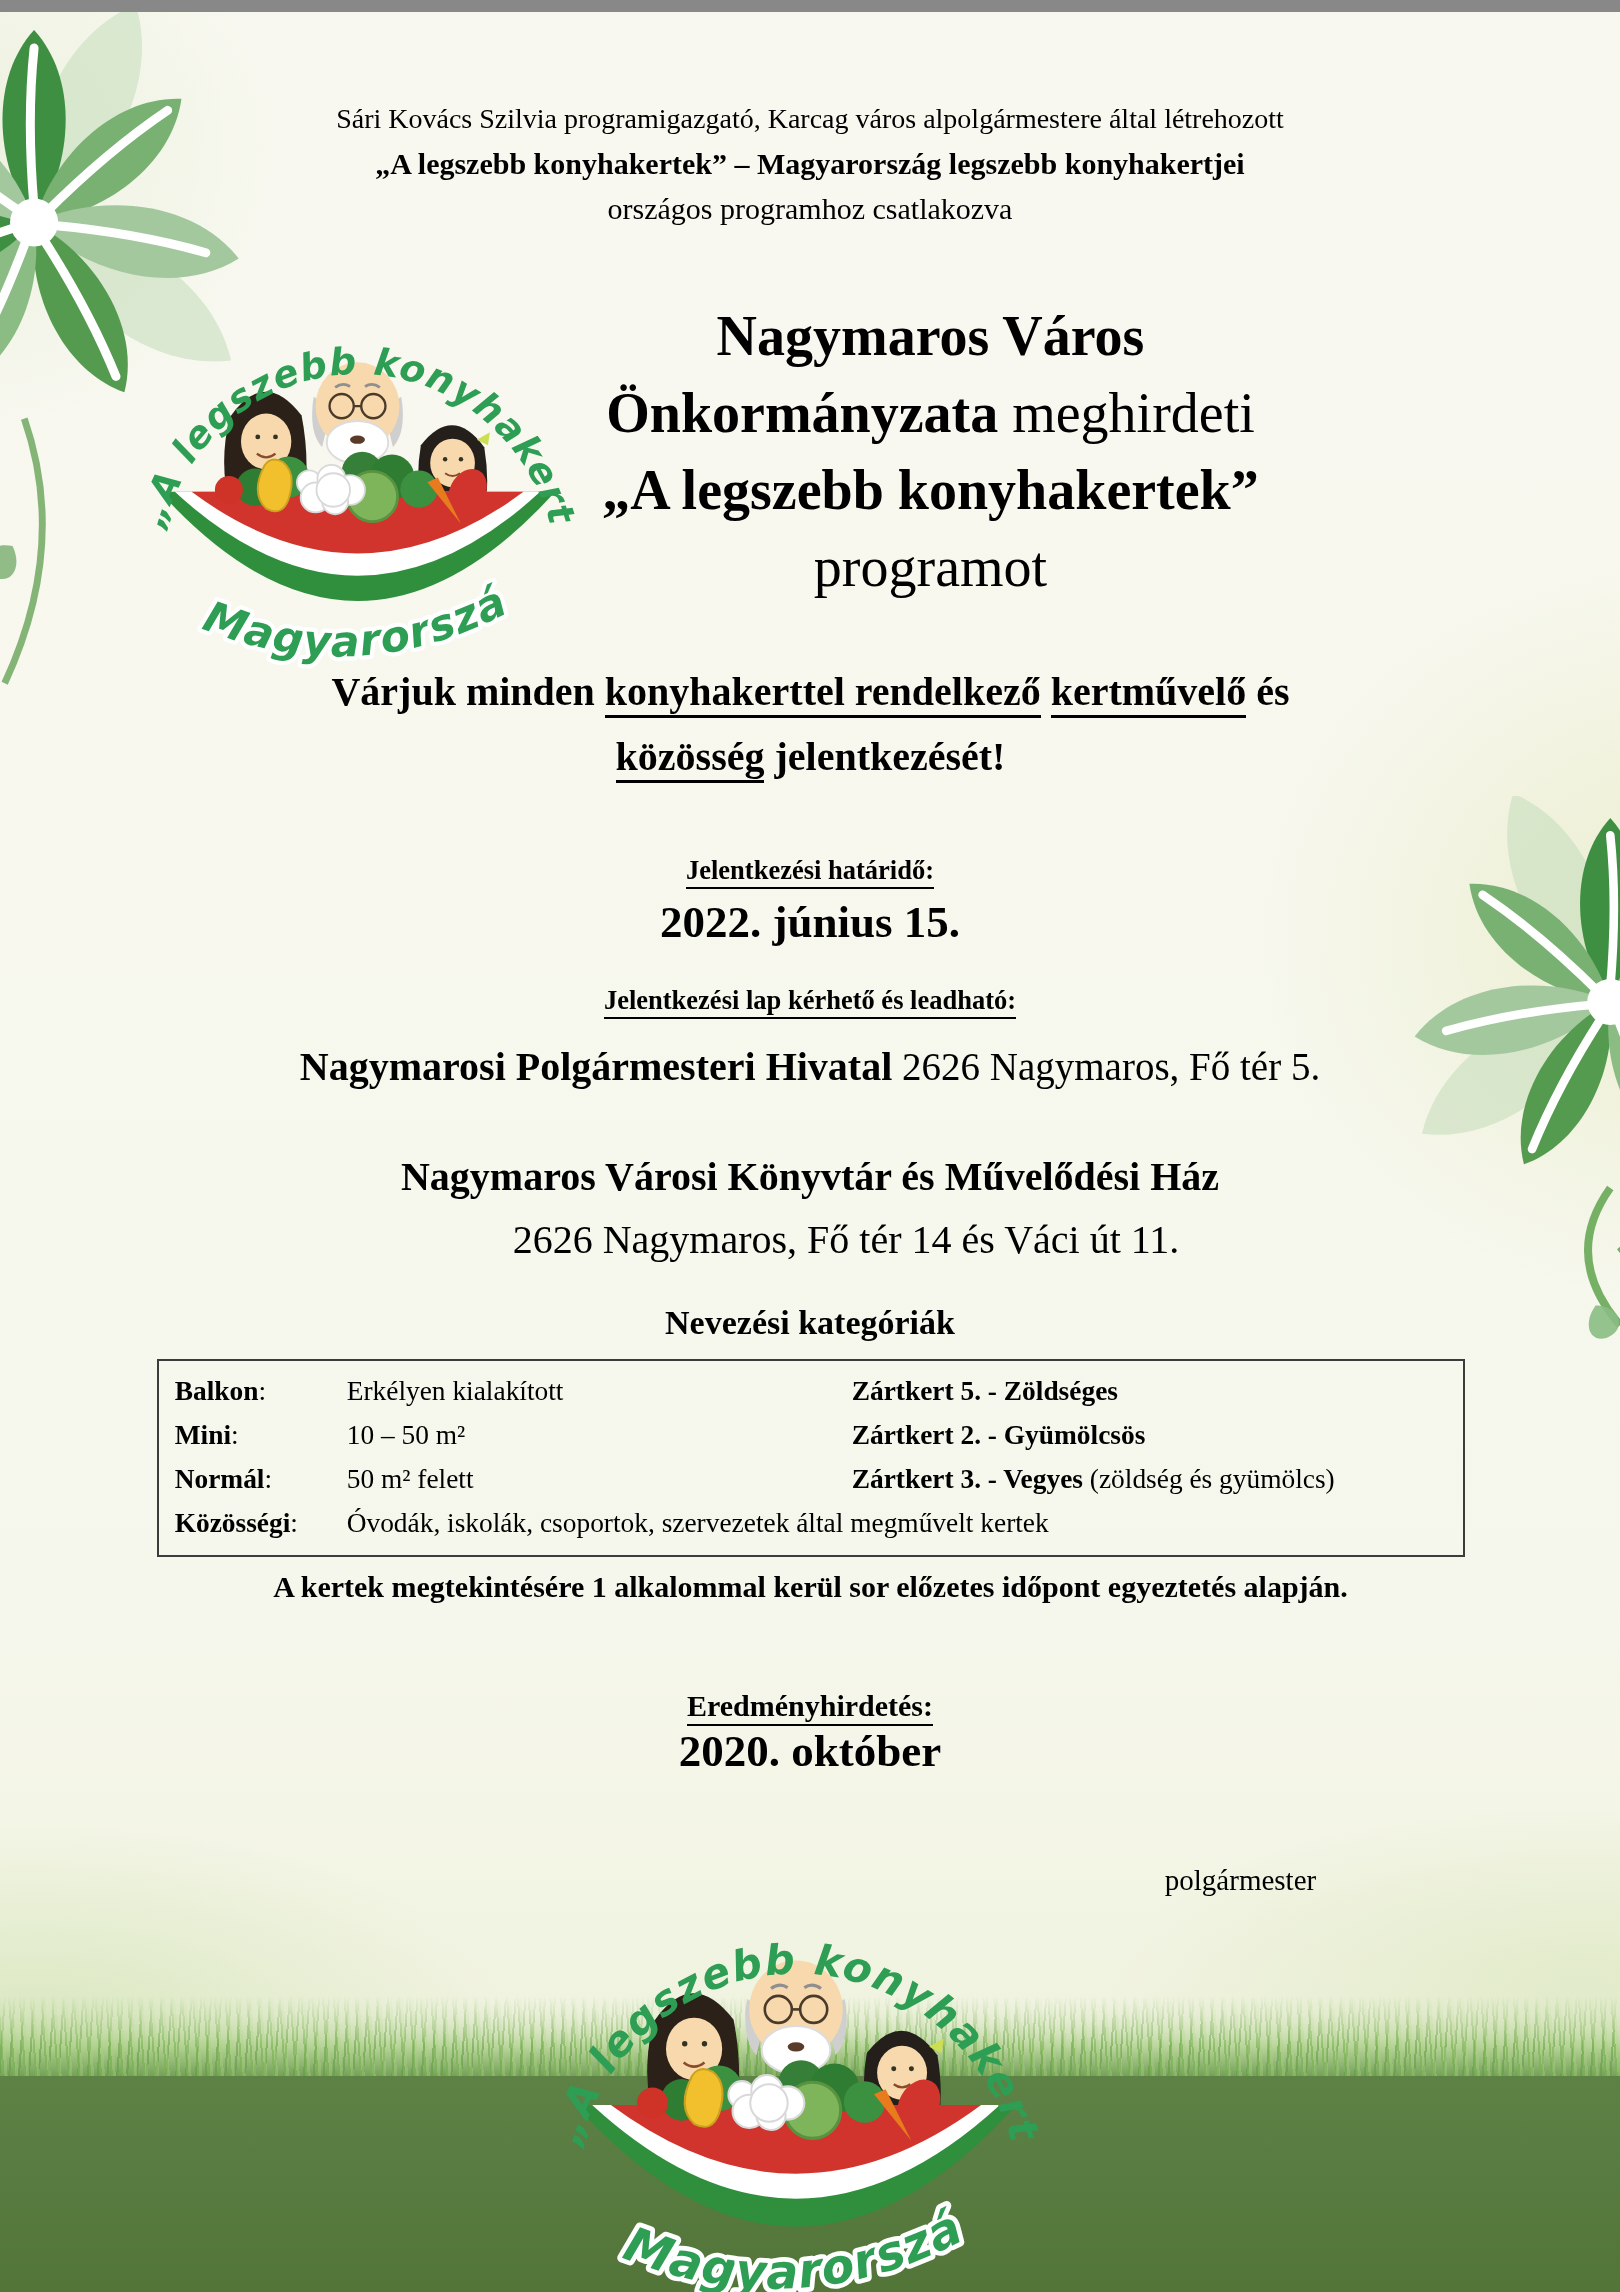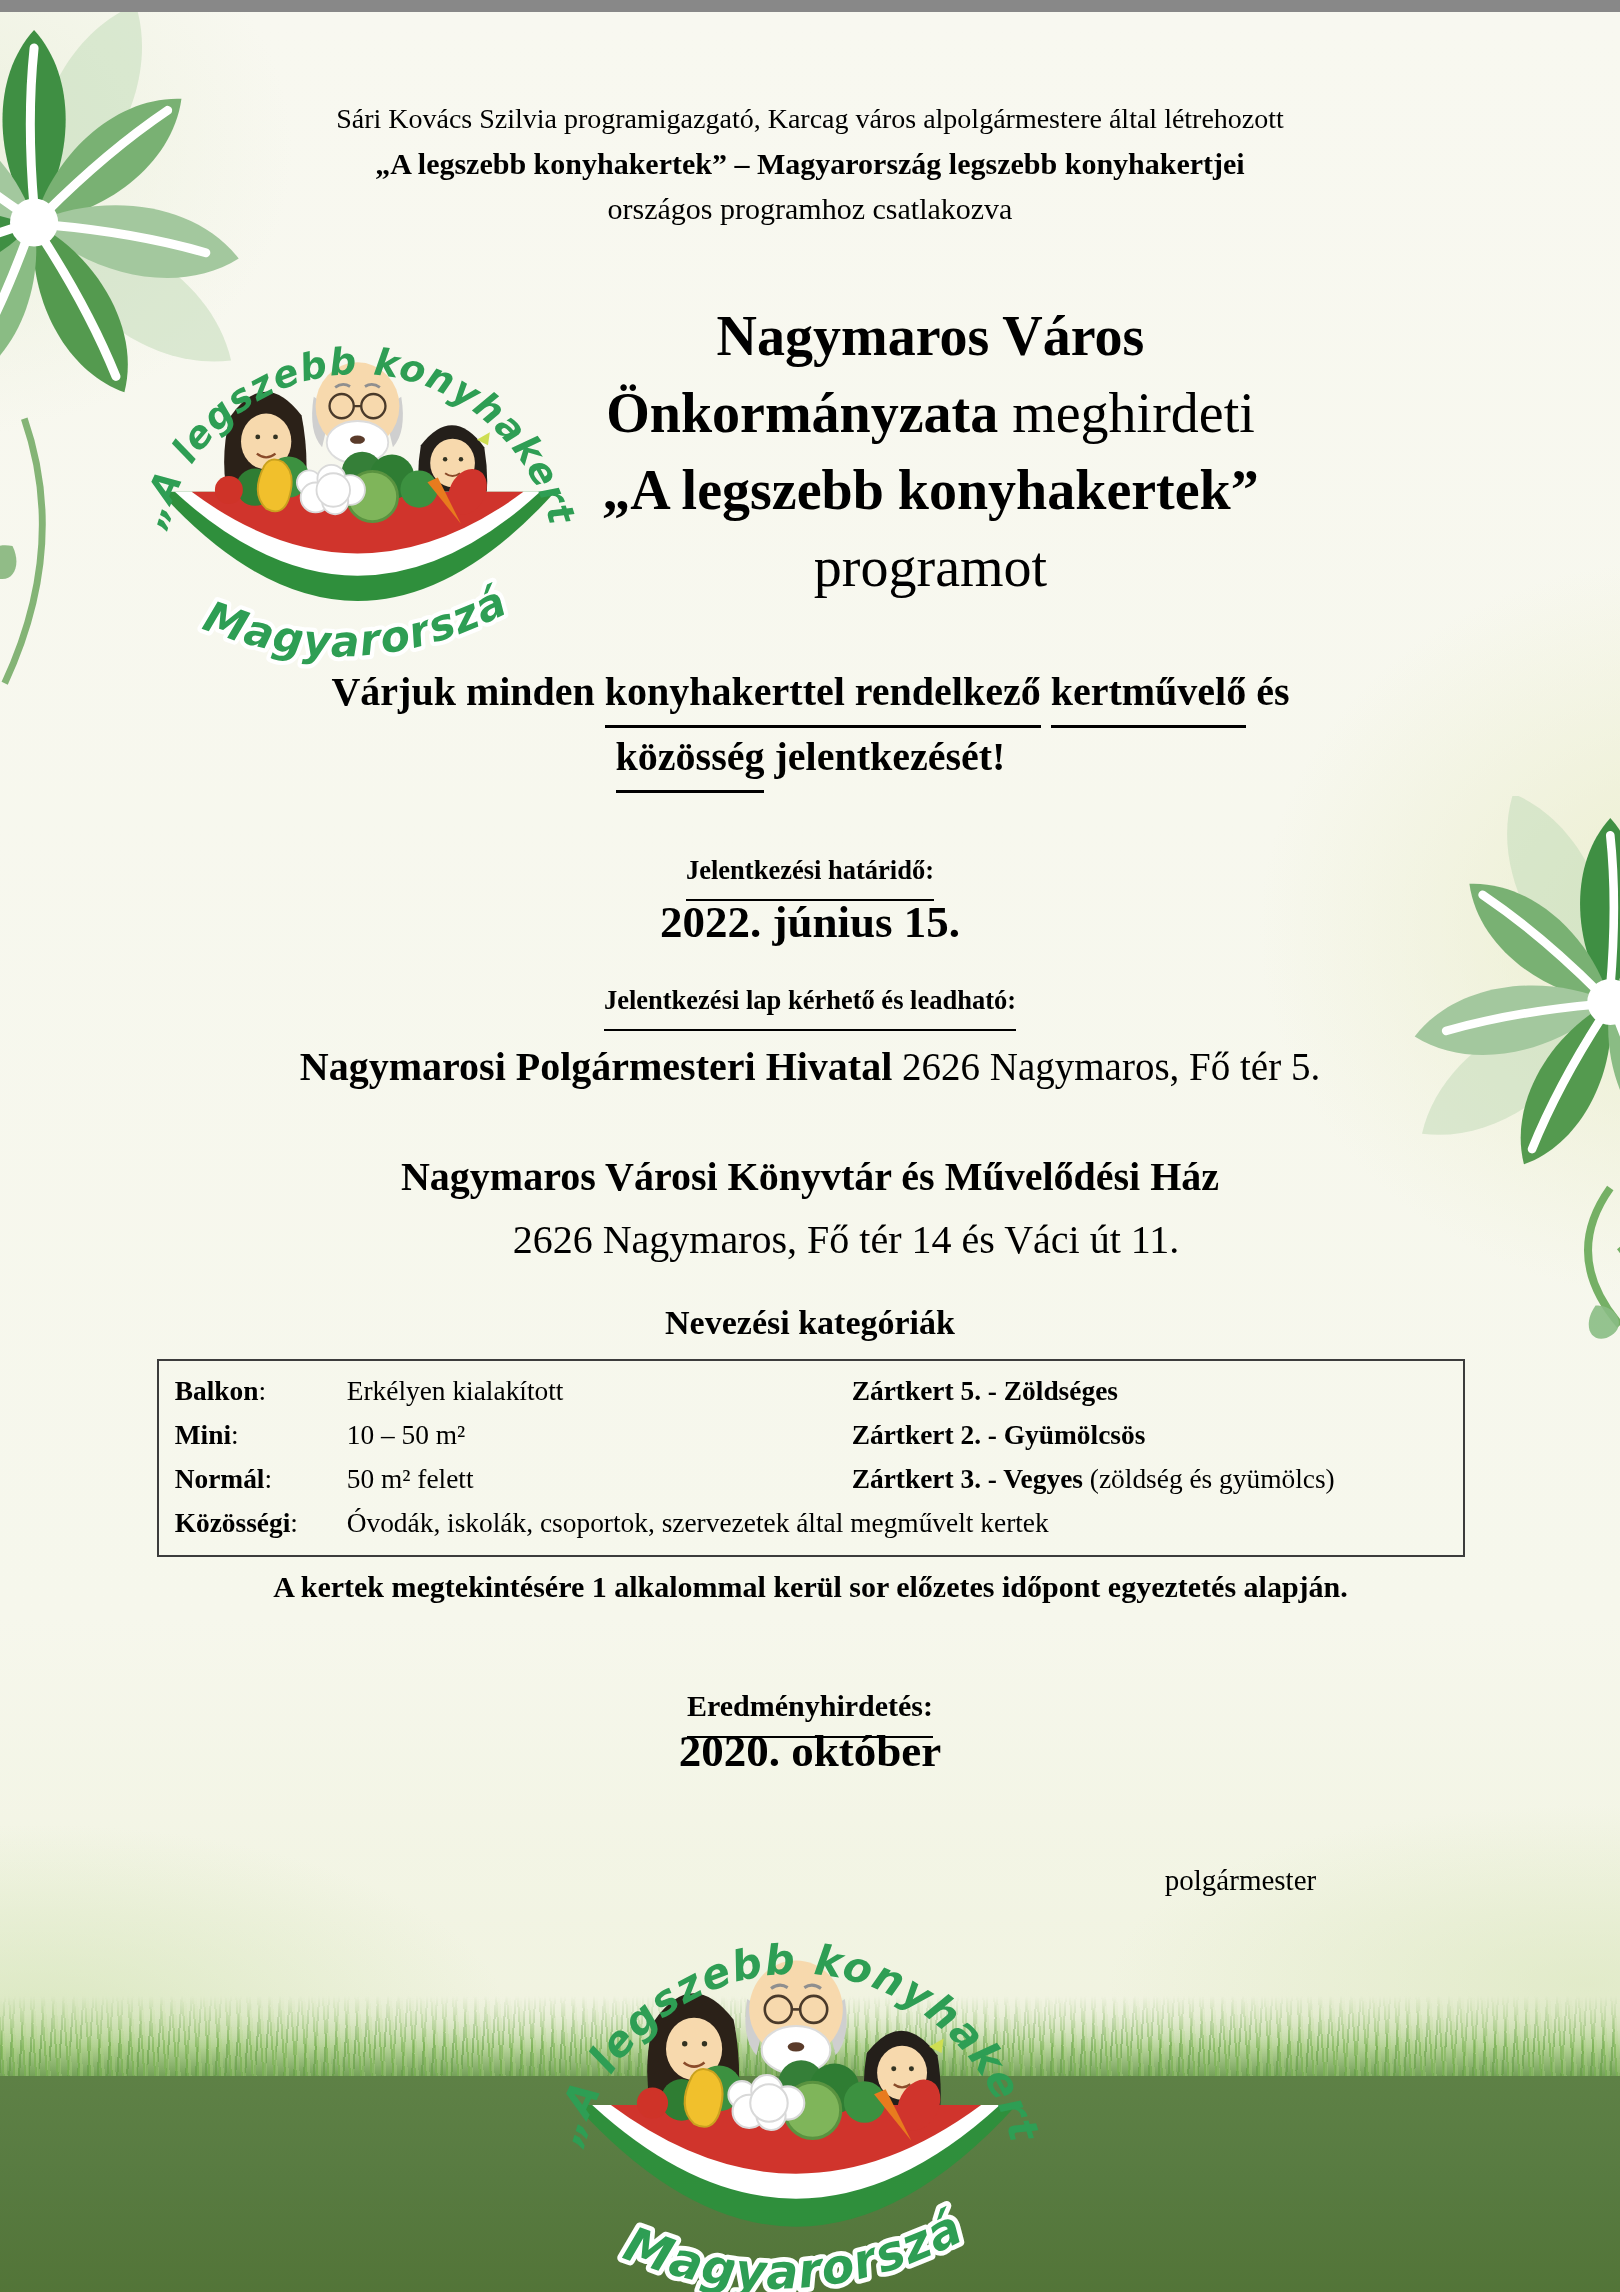"konyhakerttel rendelkező" .uln { padding-bottom: 11px -> 1px }
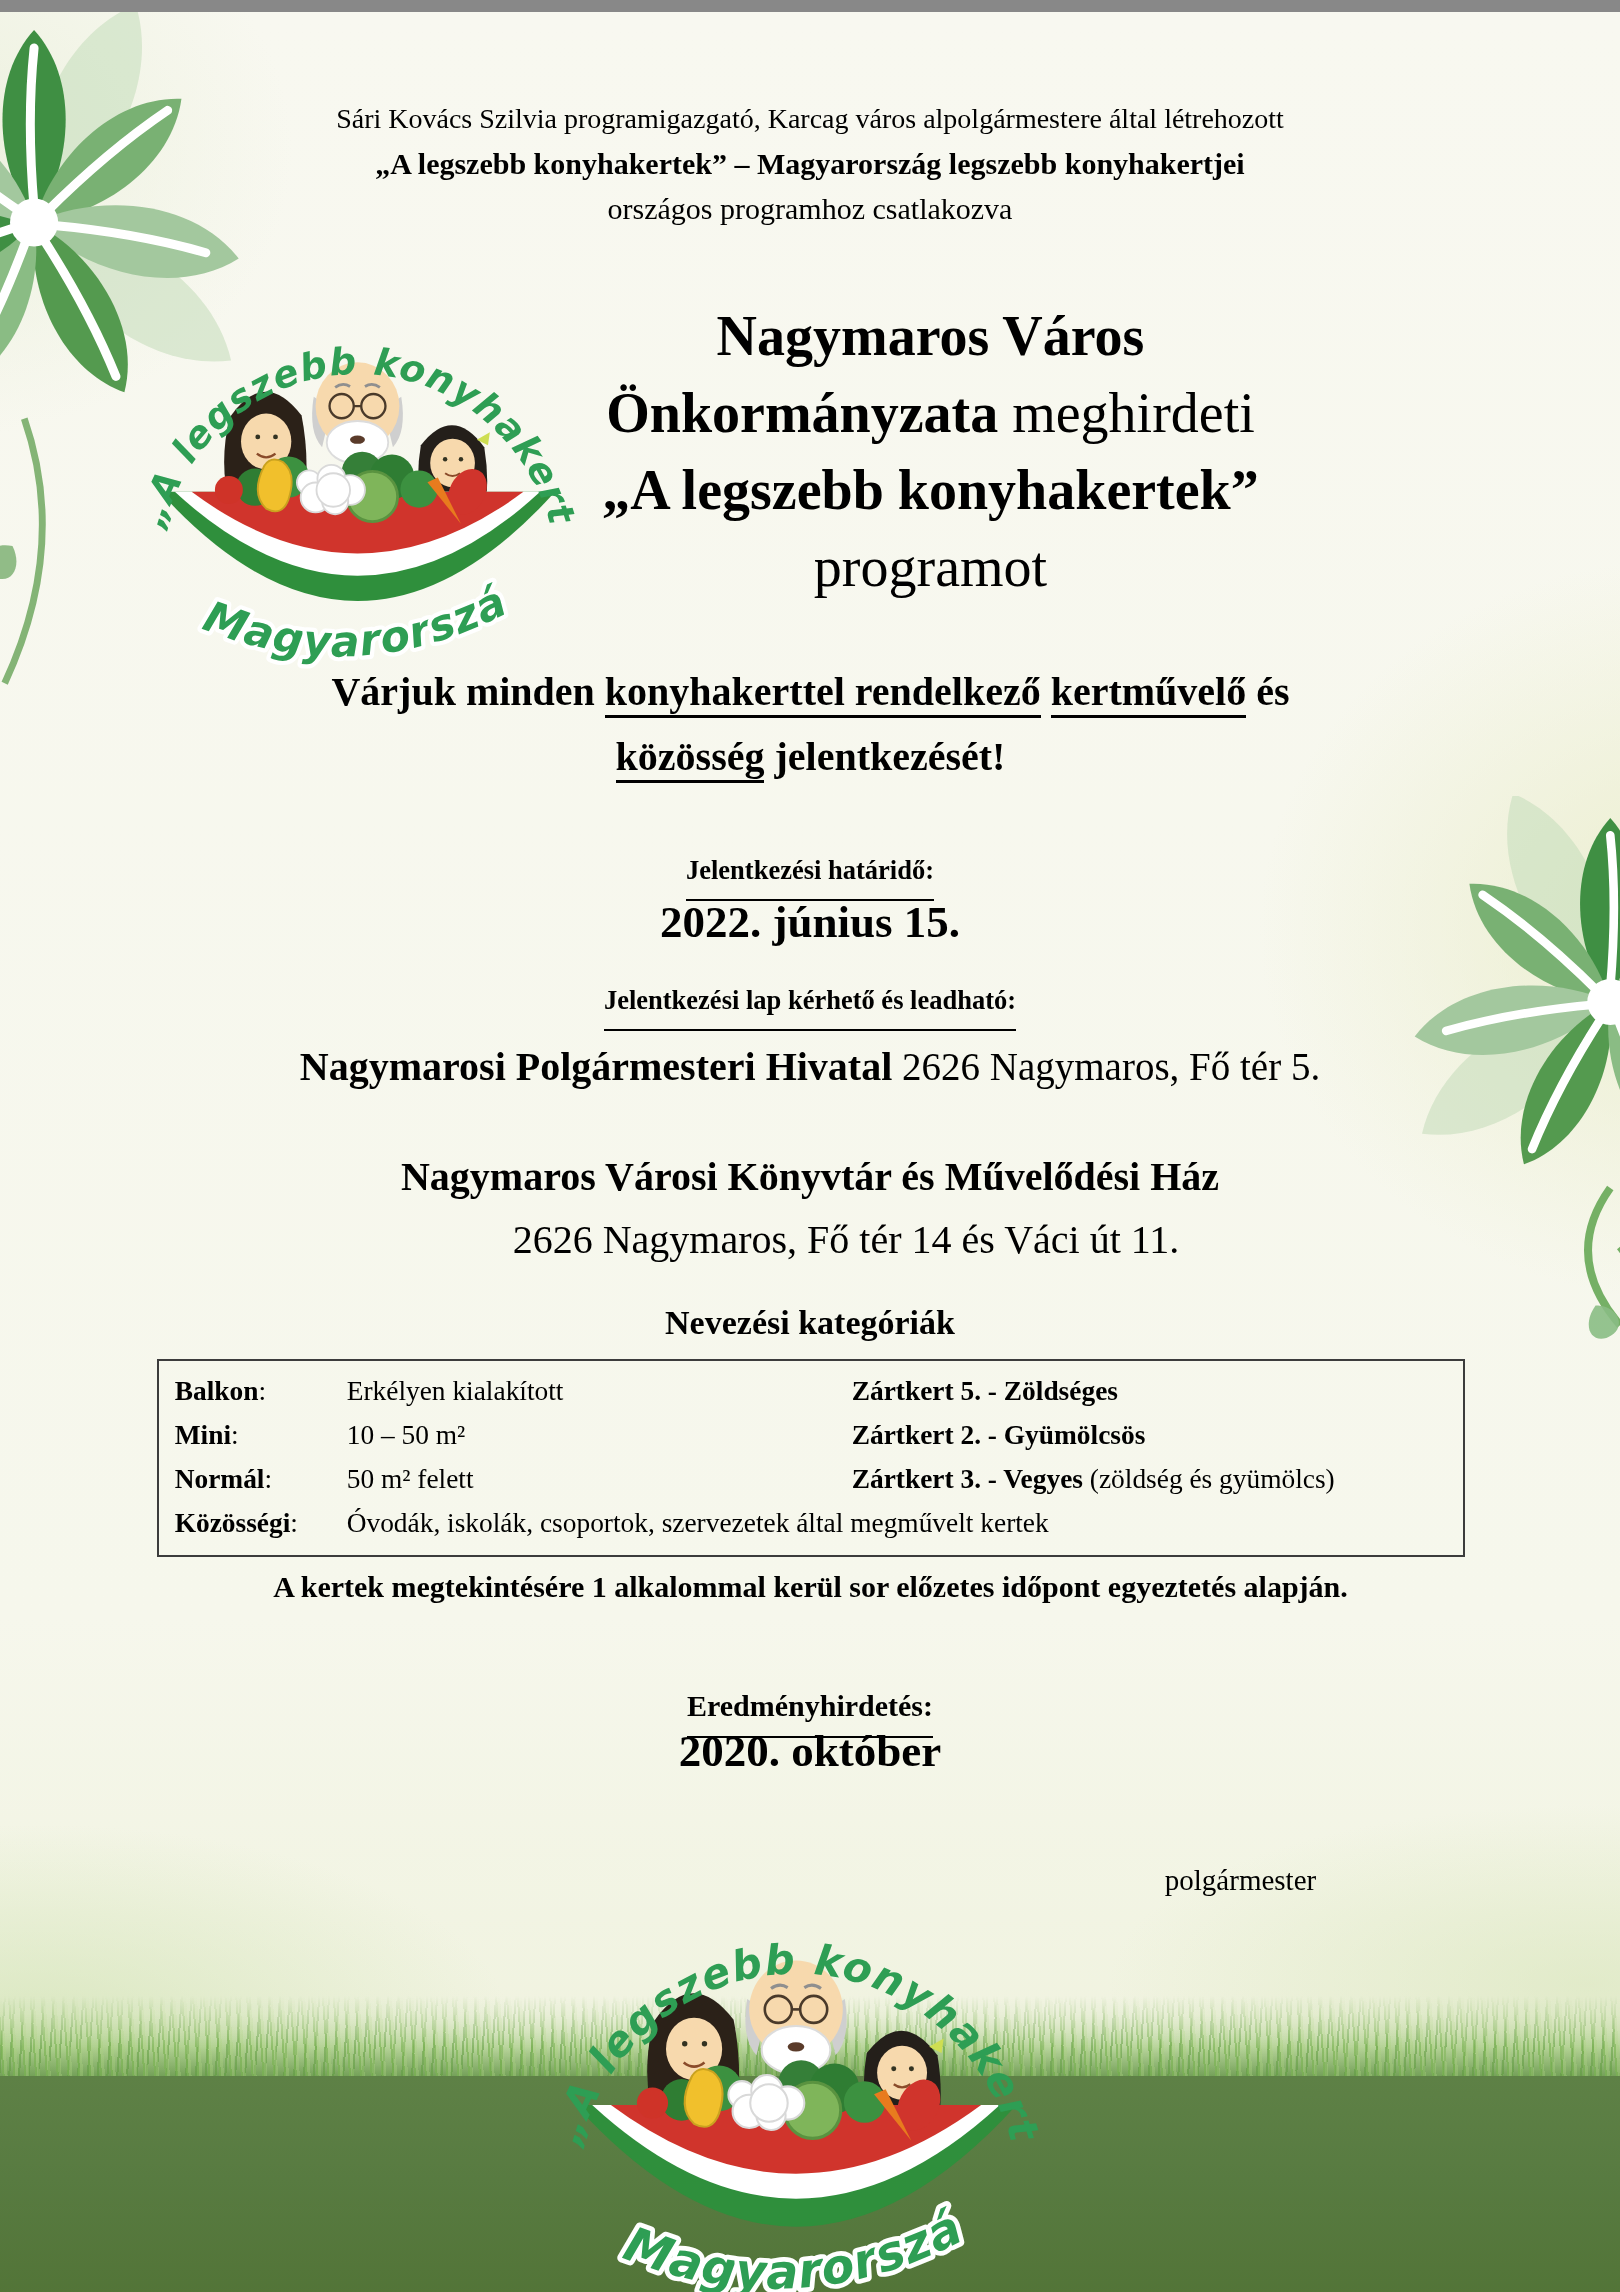"Jelentkezési határidő:" .small-h span { padding-bottom: 14px -> 2px }
